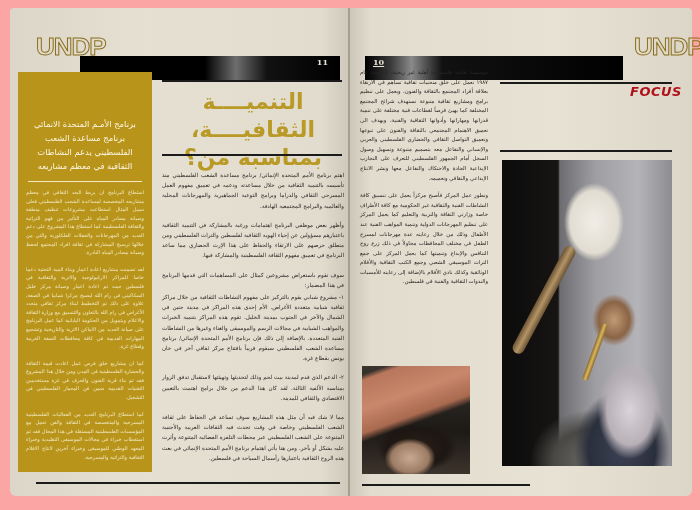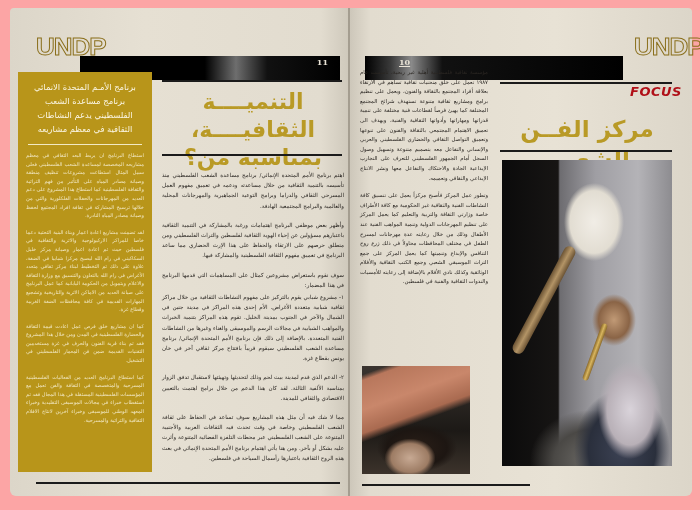"10" .page-right .page-num { left: 34px -> 8px }
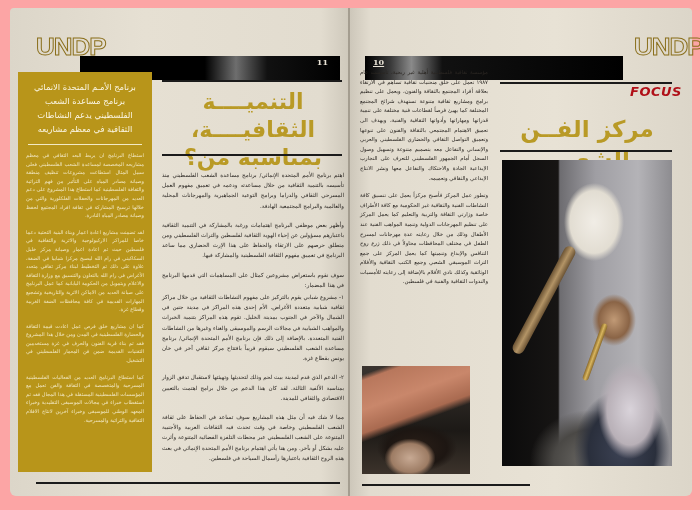"برنامج الأمـم المتحدة الانمائي برنامج" .gold-box .lead { margin-top: none -> 37px }
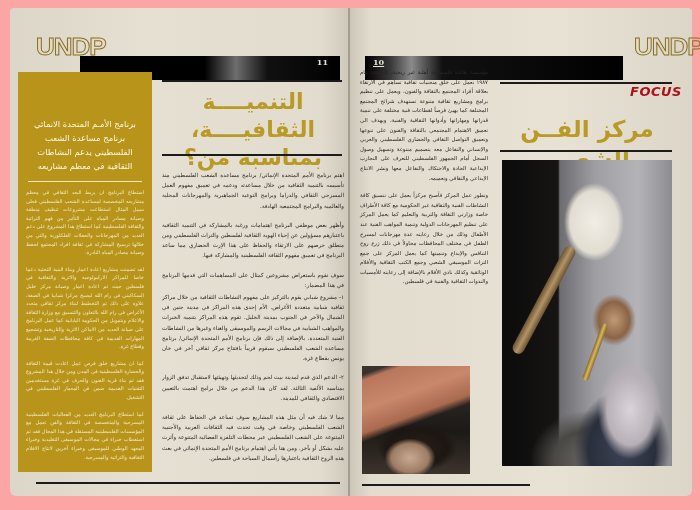"مركز الفــن الشعبي" div.title { html: <div>مركز الفــن الشعبي</div> -> none }
